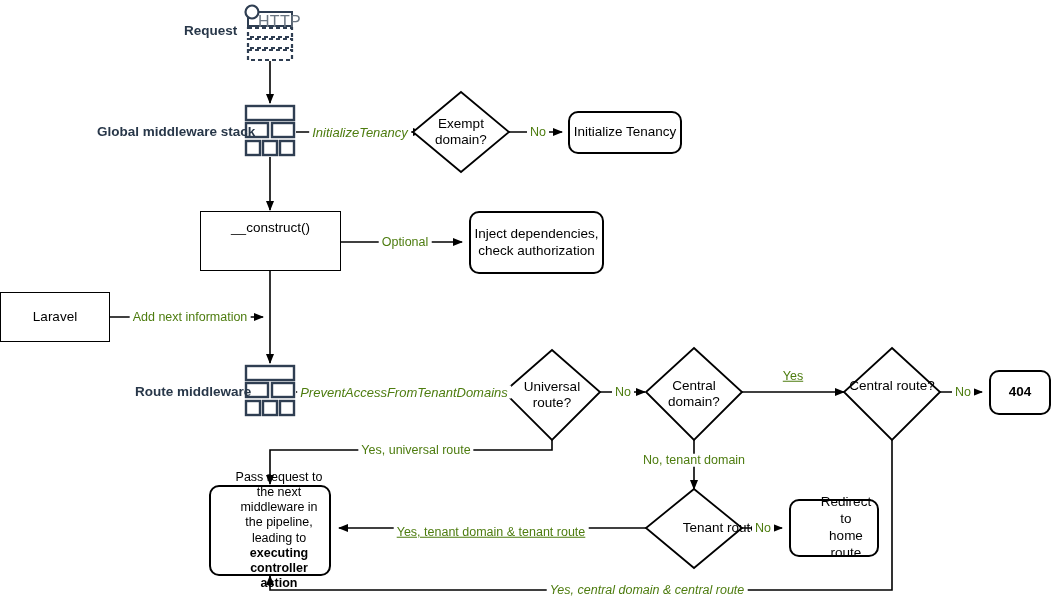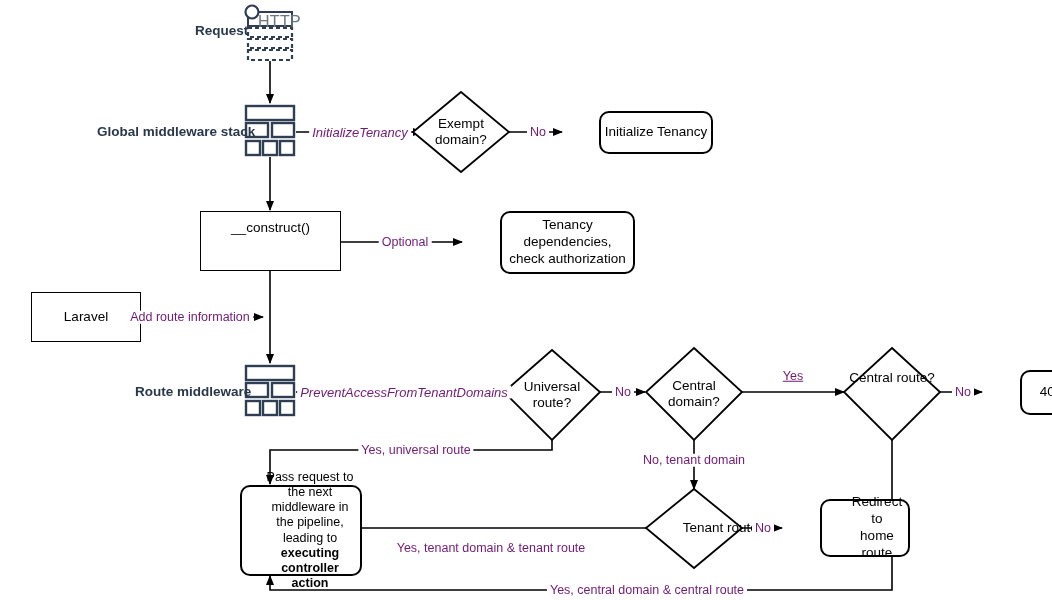"Request" div.side-label { left: 195px -> 184px }
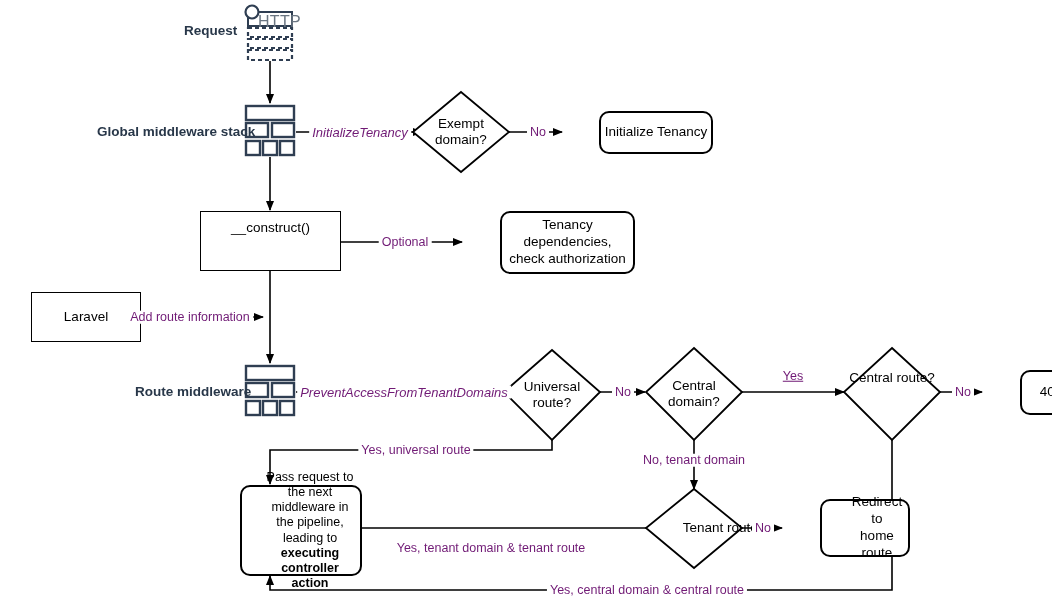"InitializeTenancy" .edge-label { color: #701a75 -> #4d7c0f }
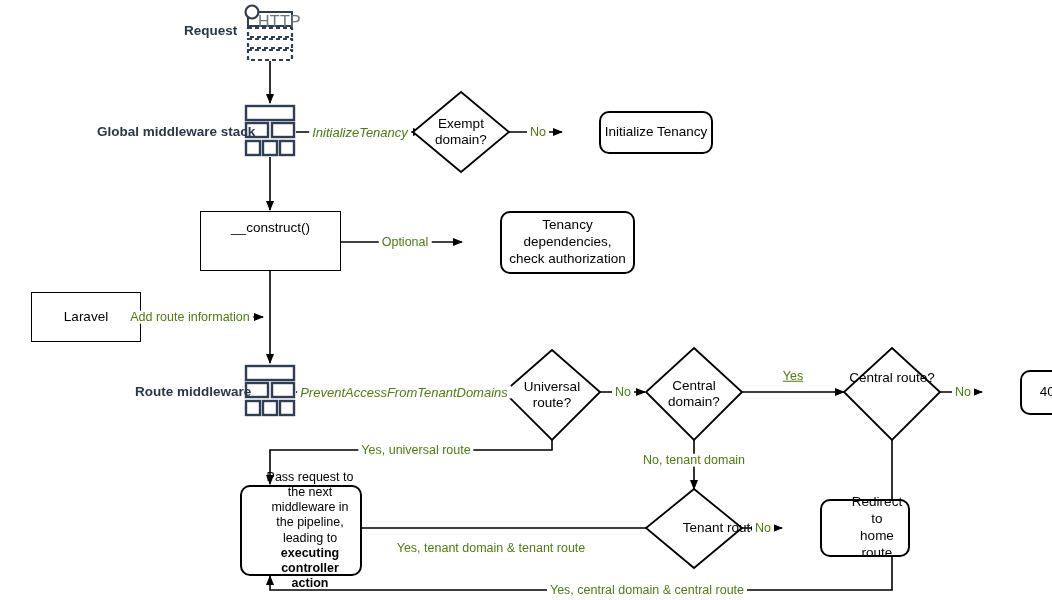"Initialize Tenancy" .node { margin-left: 31px -> none }
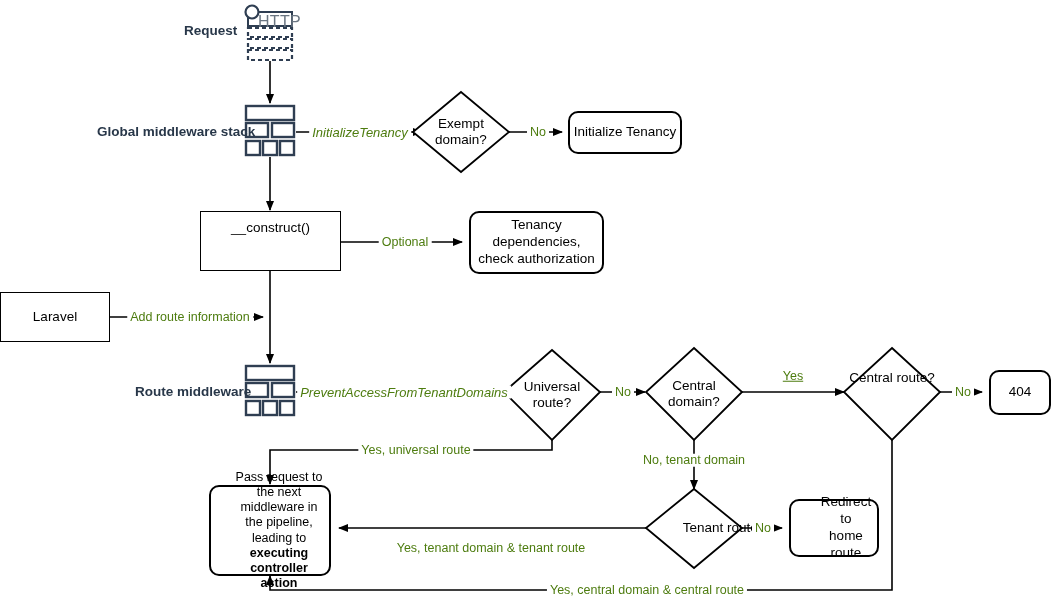"Tenancy dependencies," span { text: Tenancy -> Inject }
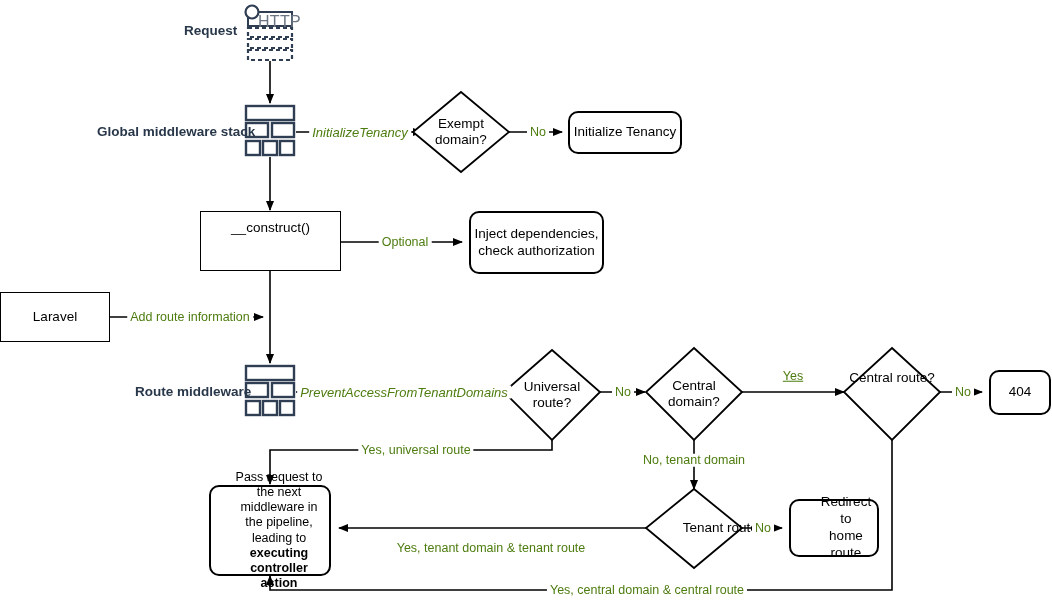"Add route information" div.edge-label { text: route -> next }
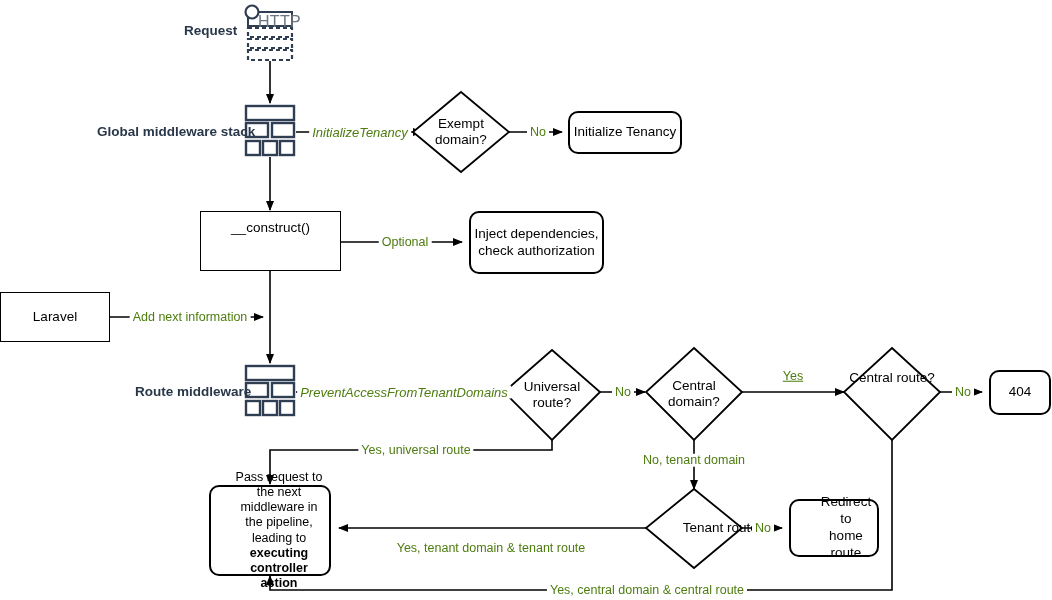"Central route?" div.diamond-wrap { top: 332px -> 340px }
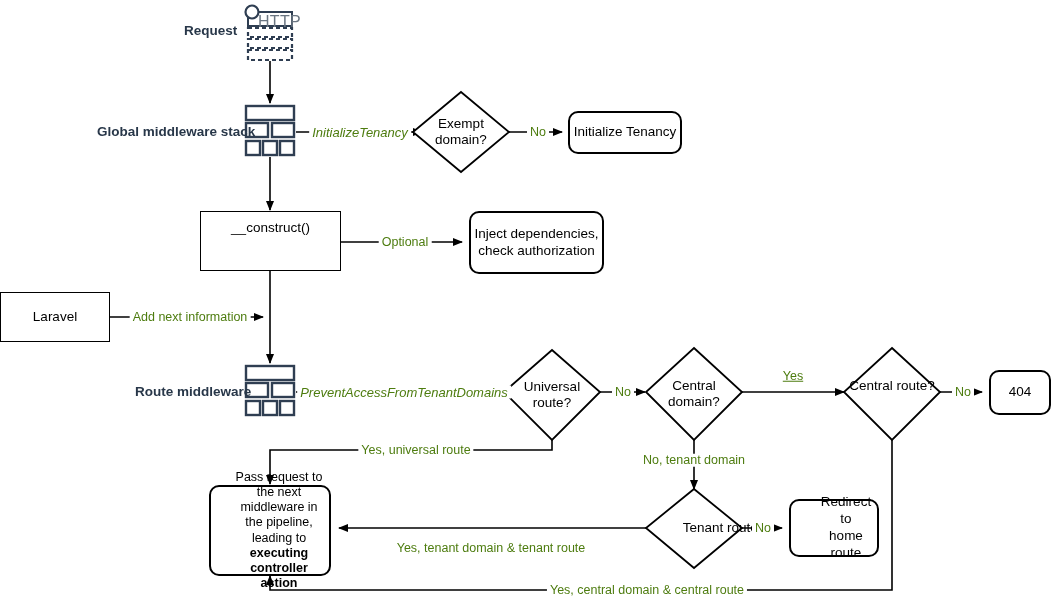"404" div.node { font-weight: none -> bold }
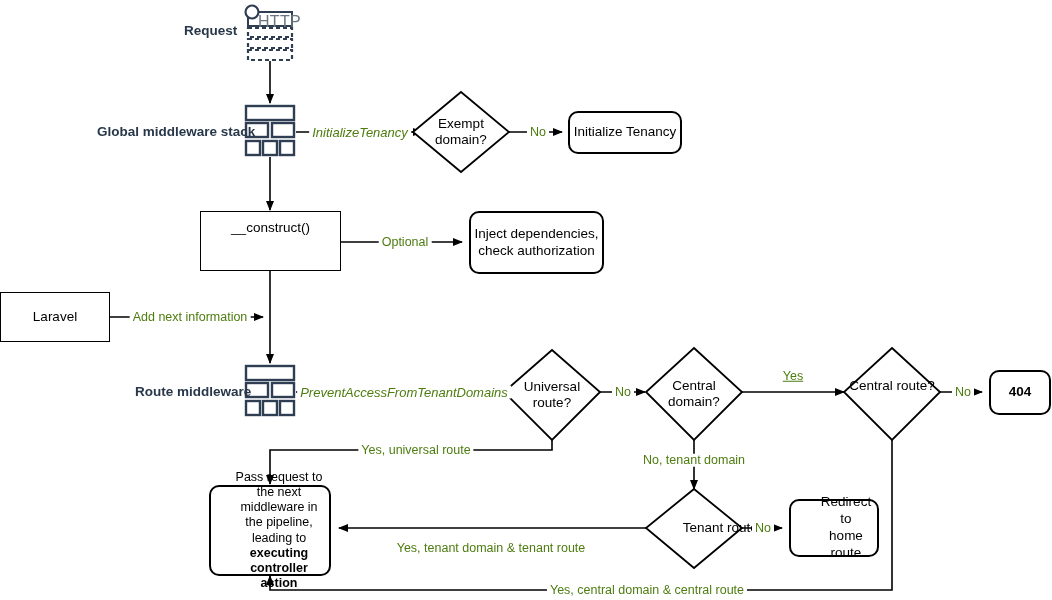"Yes, tenant domain & tenant" div.edge-label { text-decoration: none -> underline; top: 548px -> 532px }
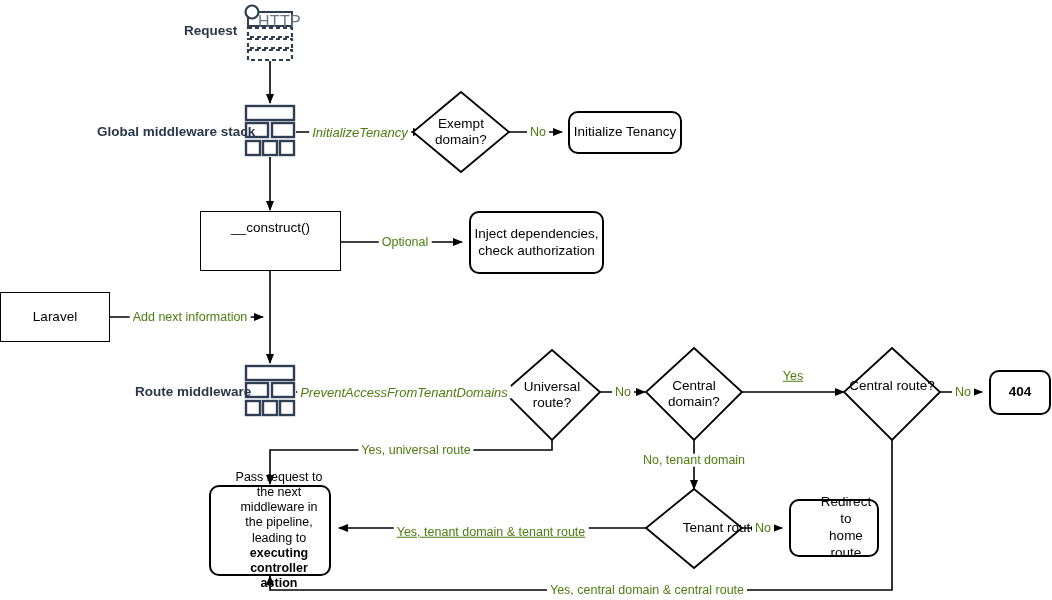"Yes, central domain & central" div.edge-label { font-style: none -> italic }
